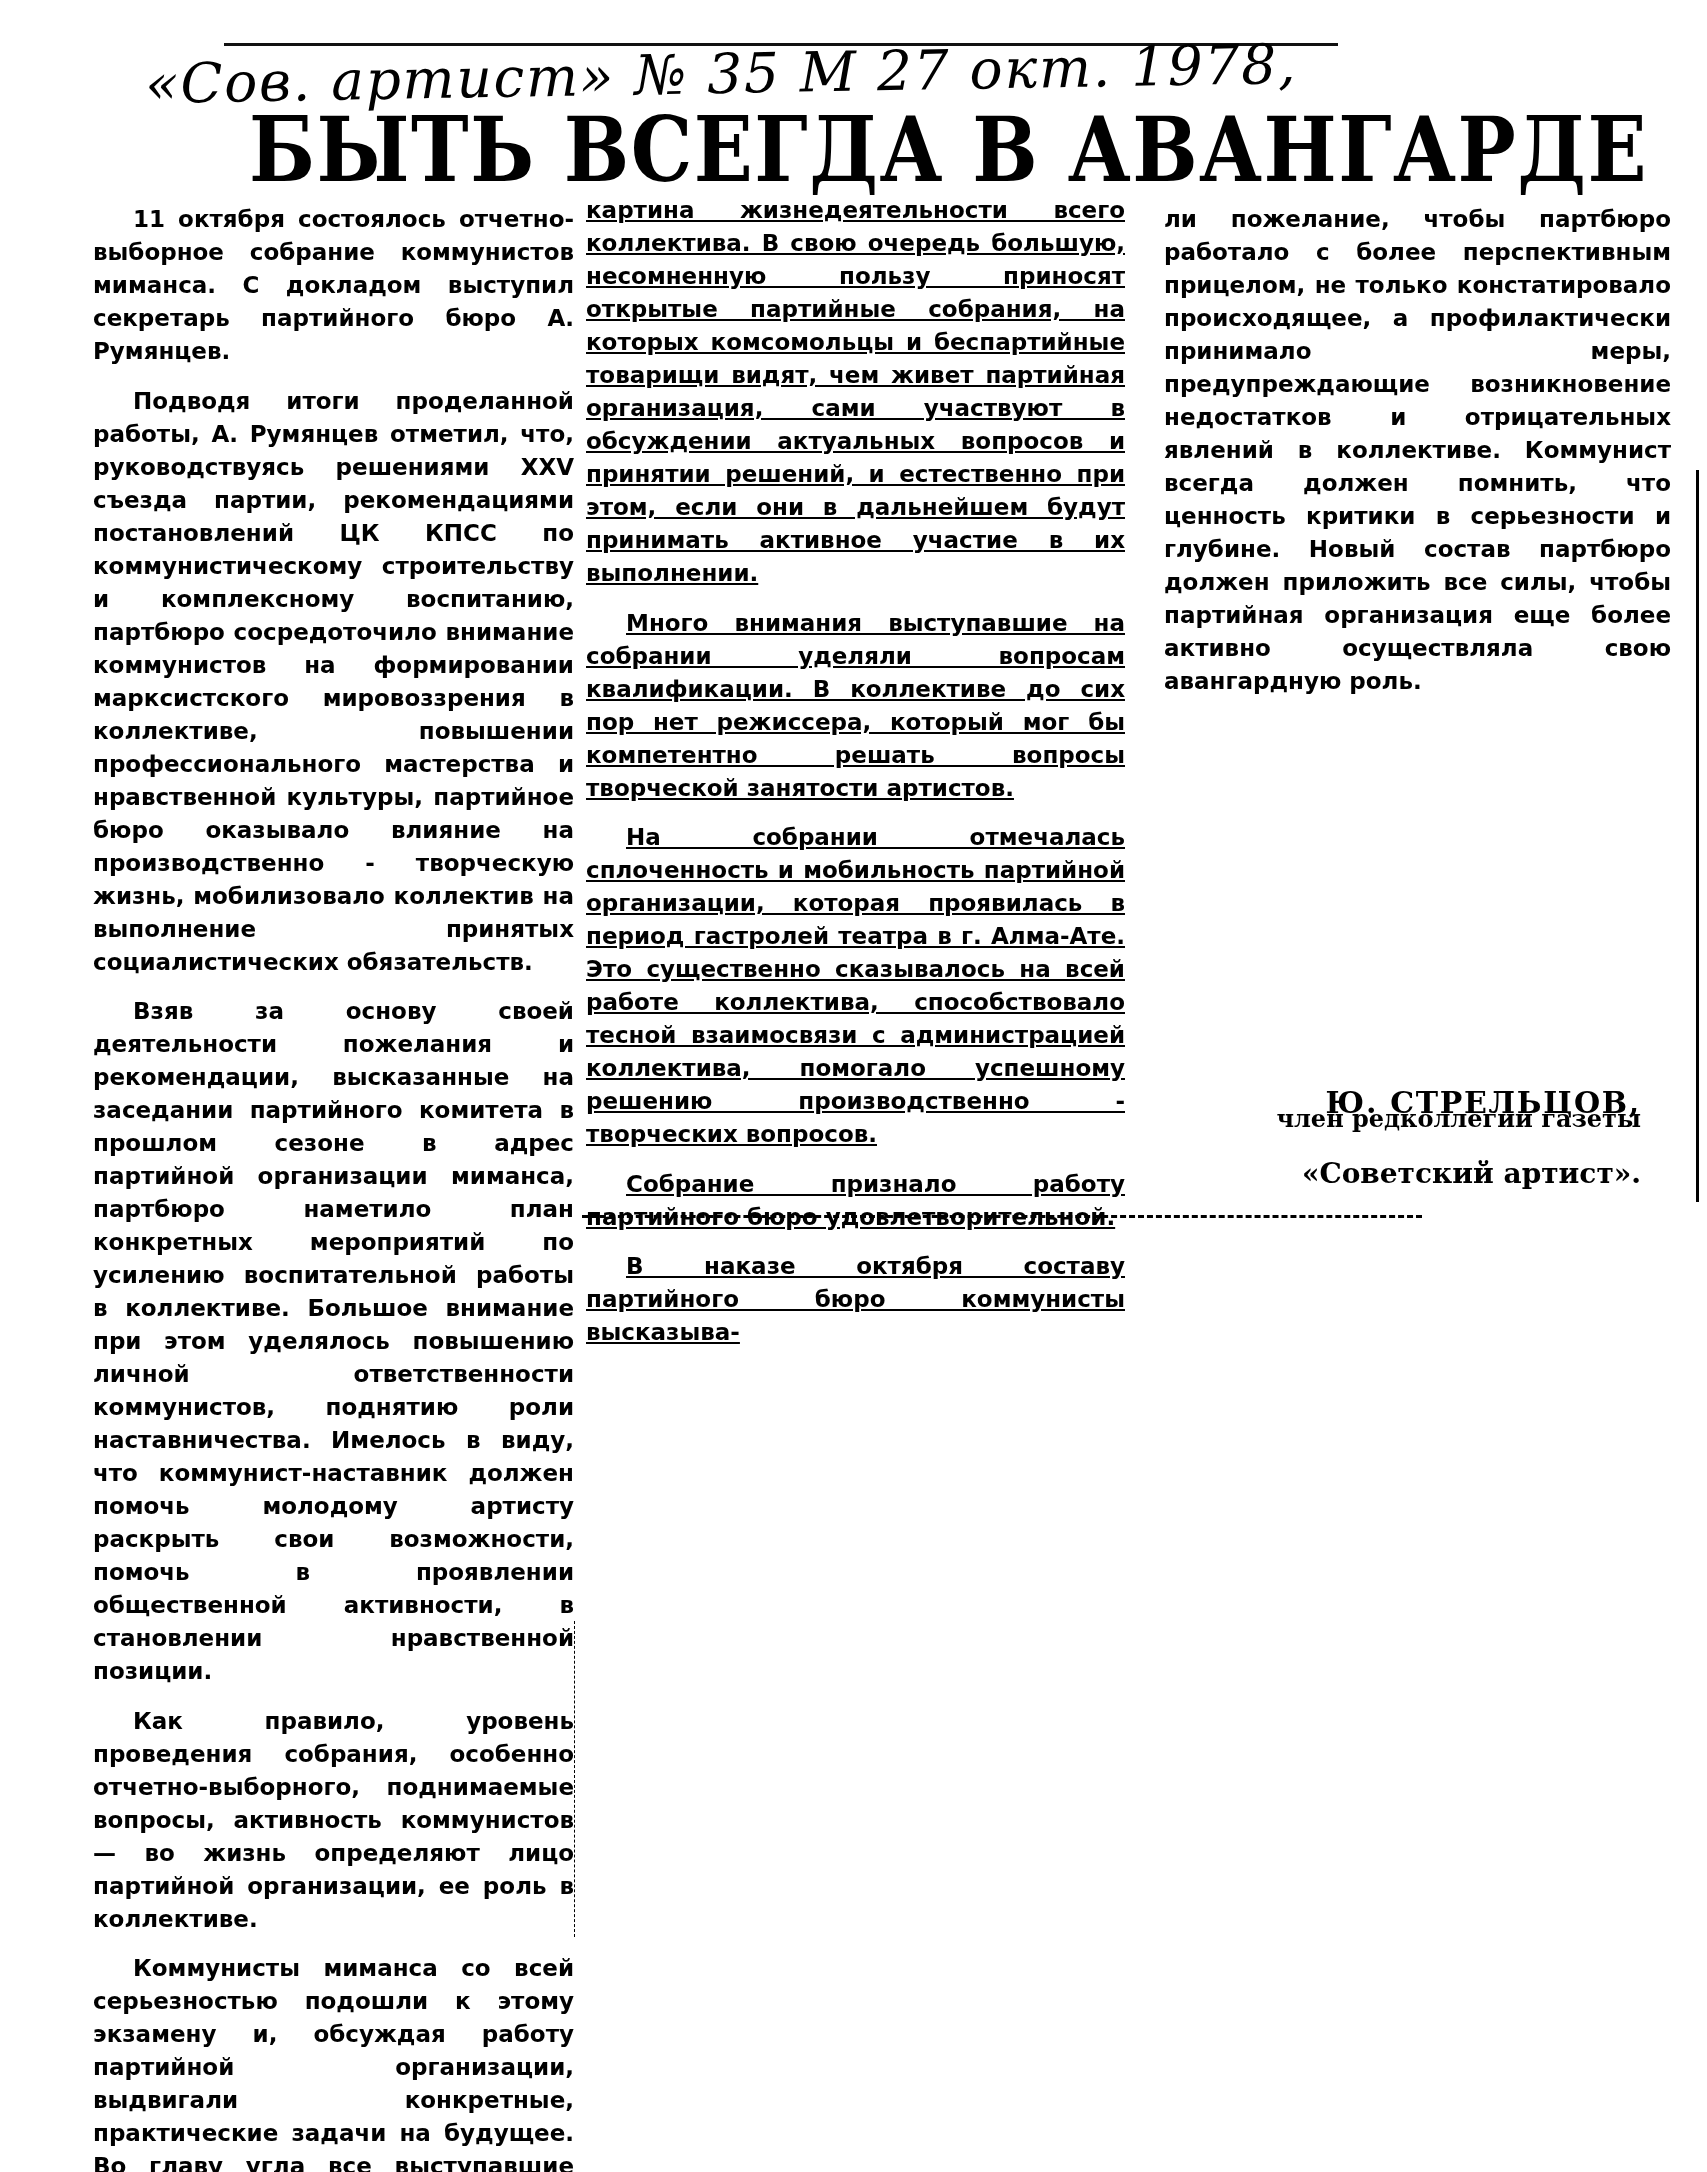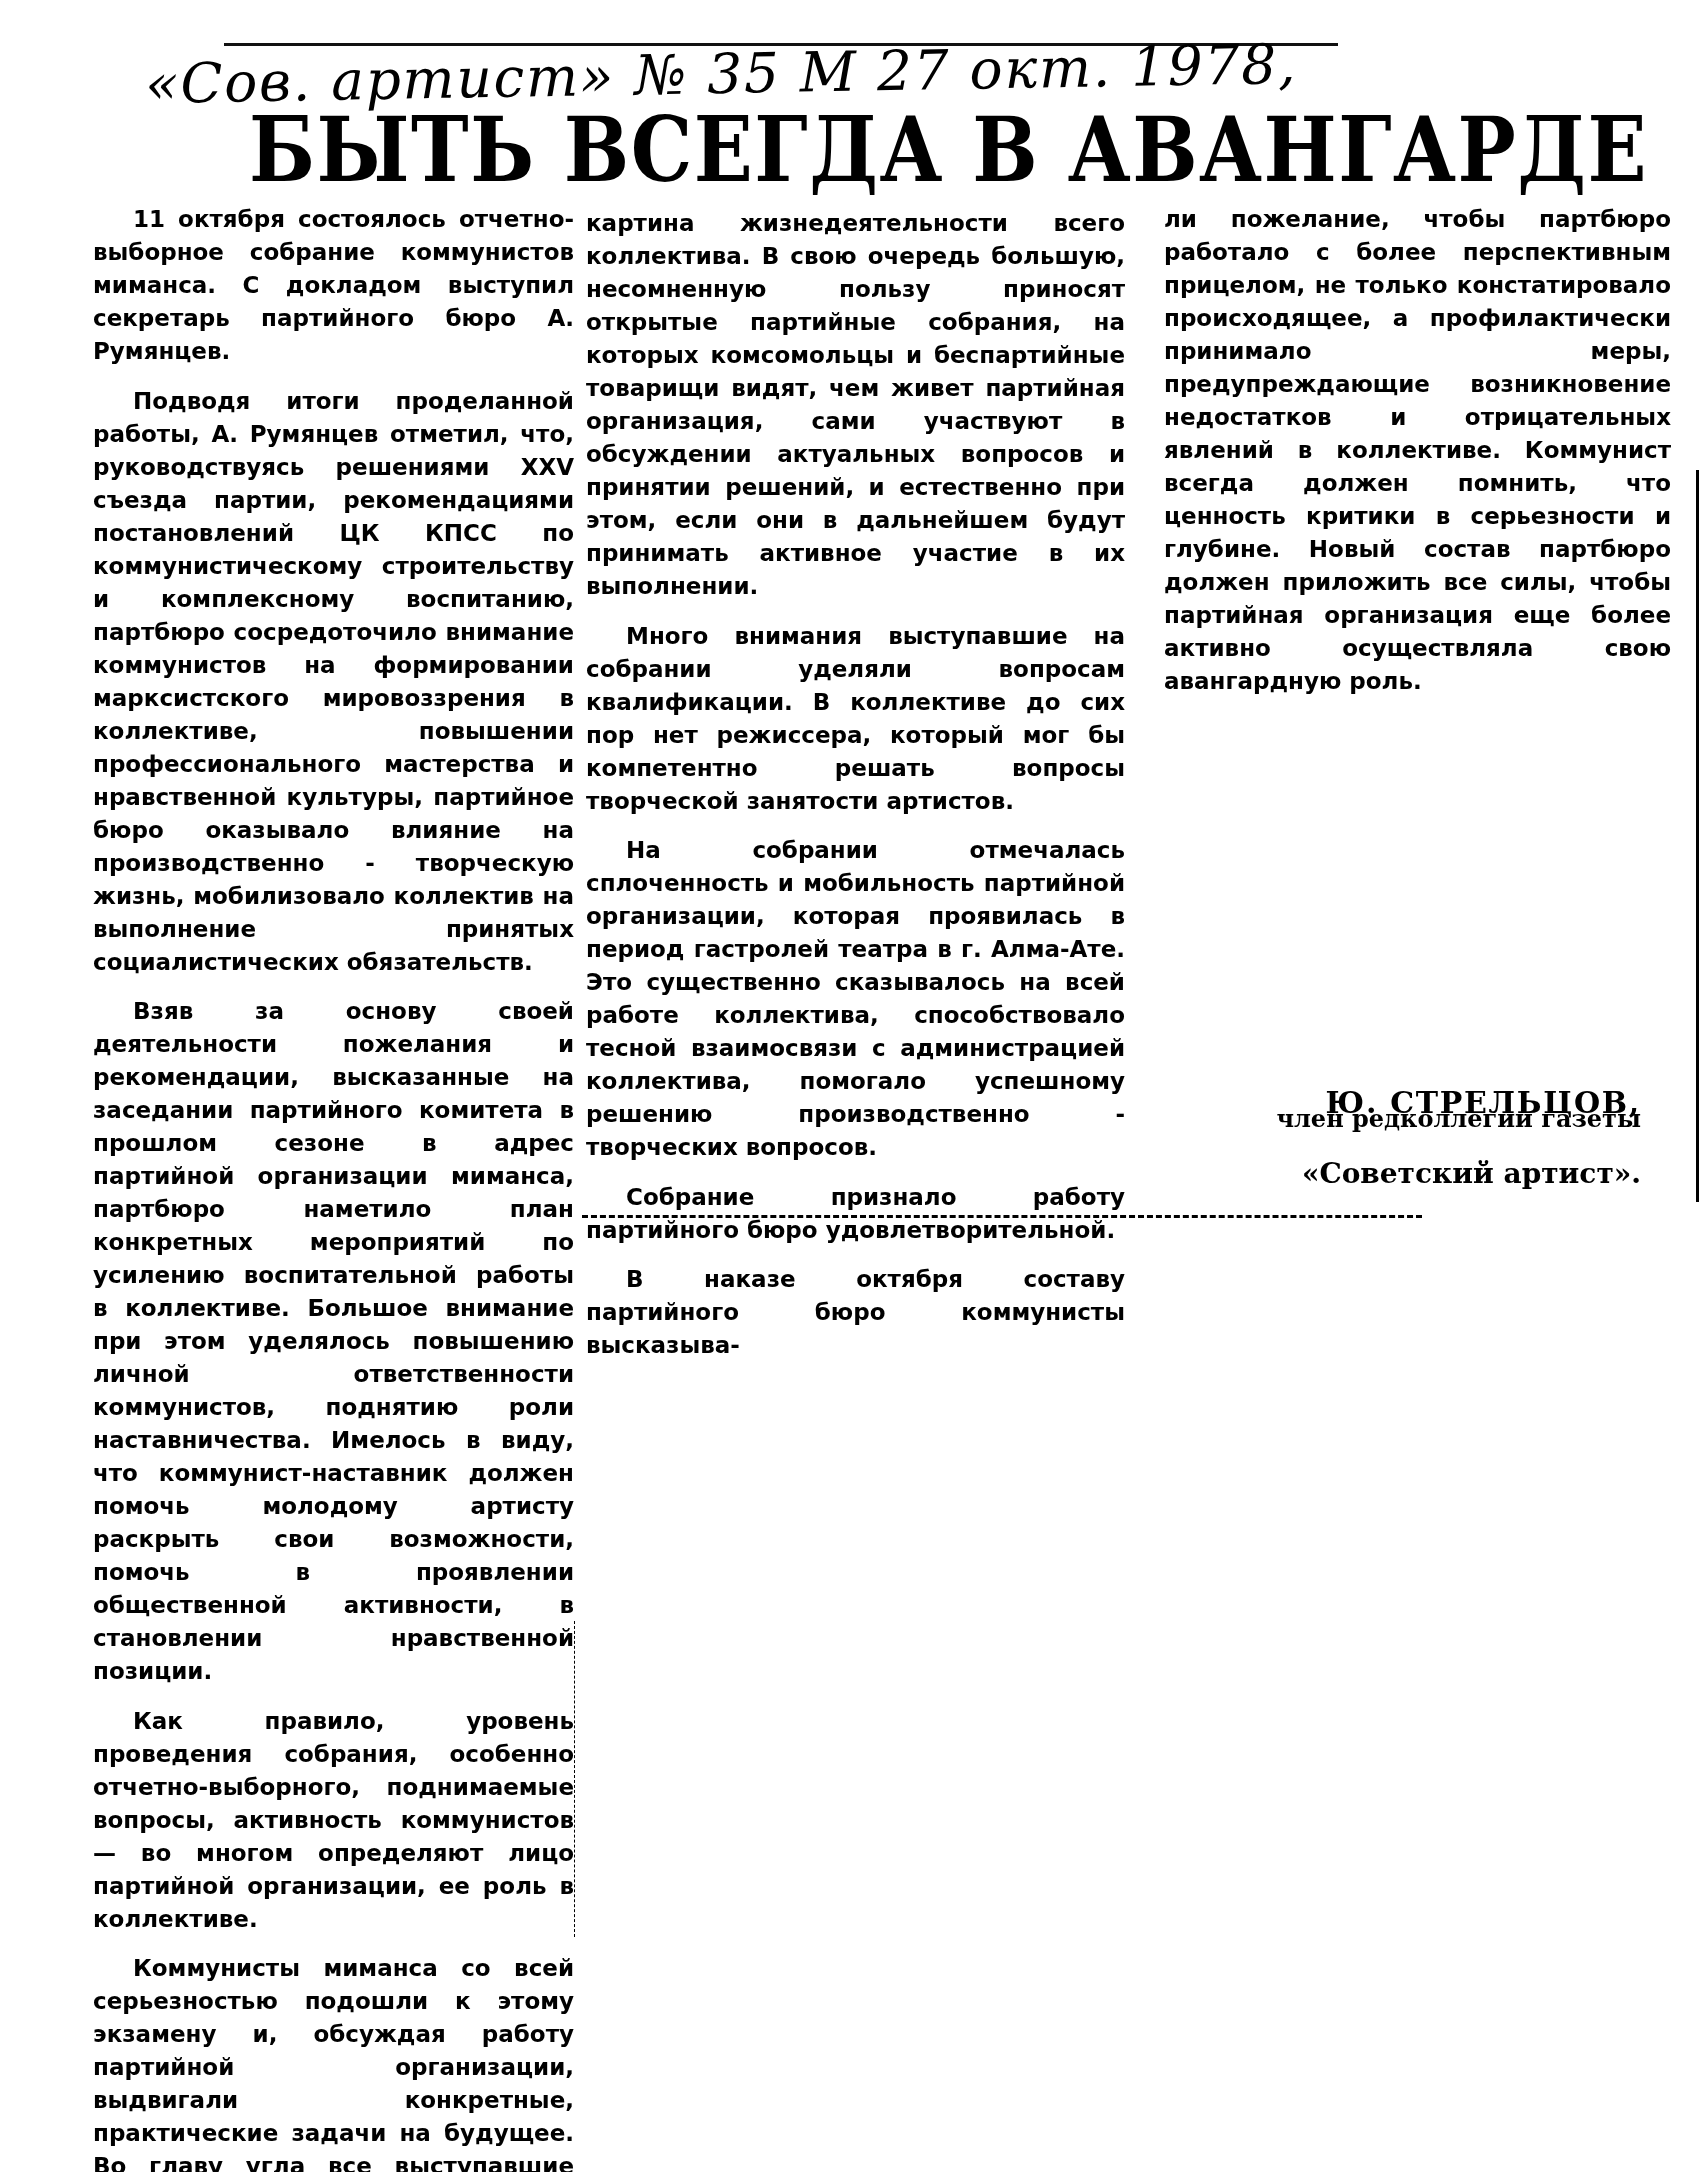"картина жизнедеятельности всего" .c2 { text-decoration: none -> underline; top: 207px -> 194px }
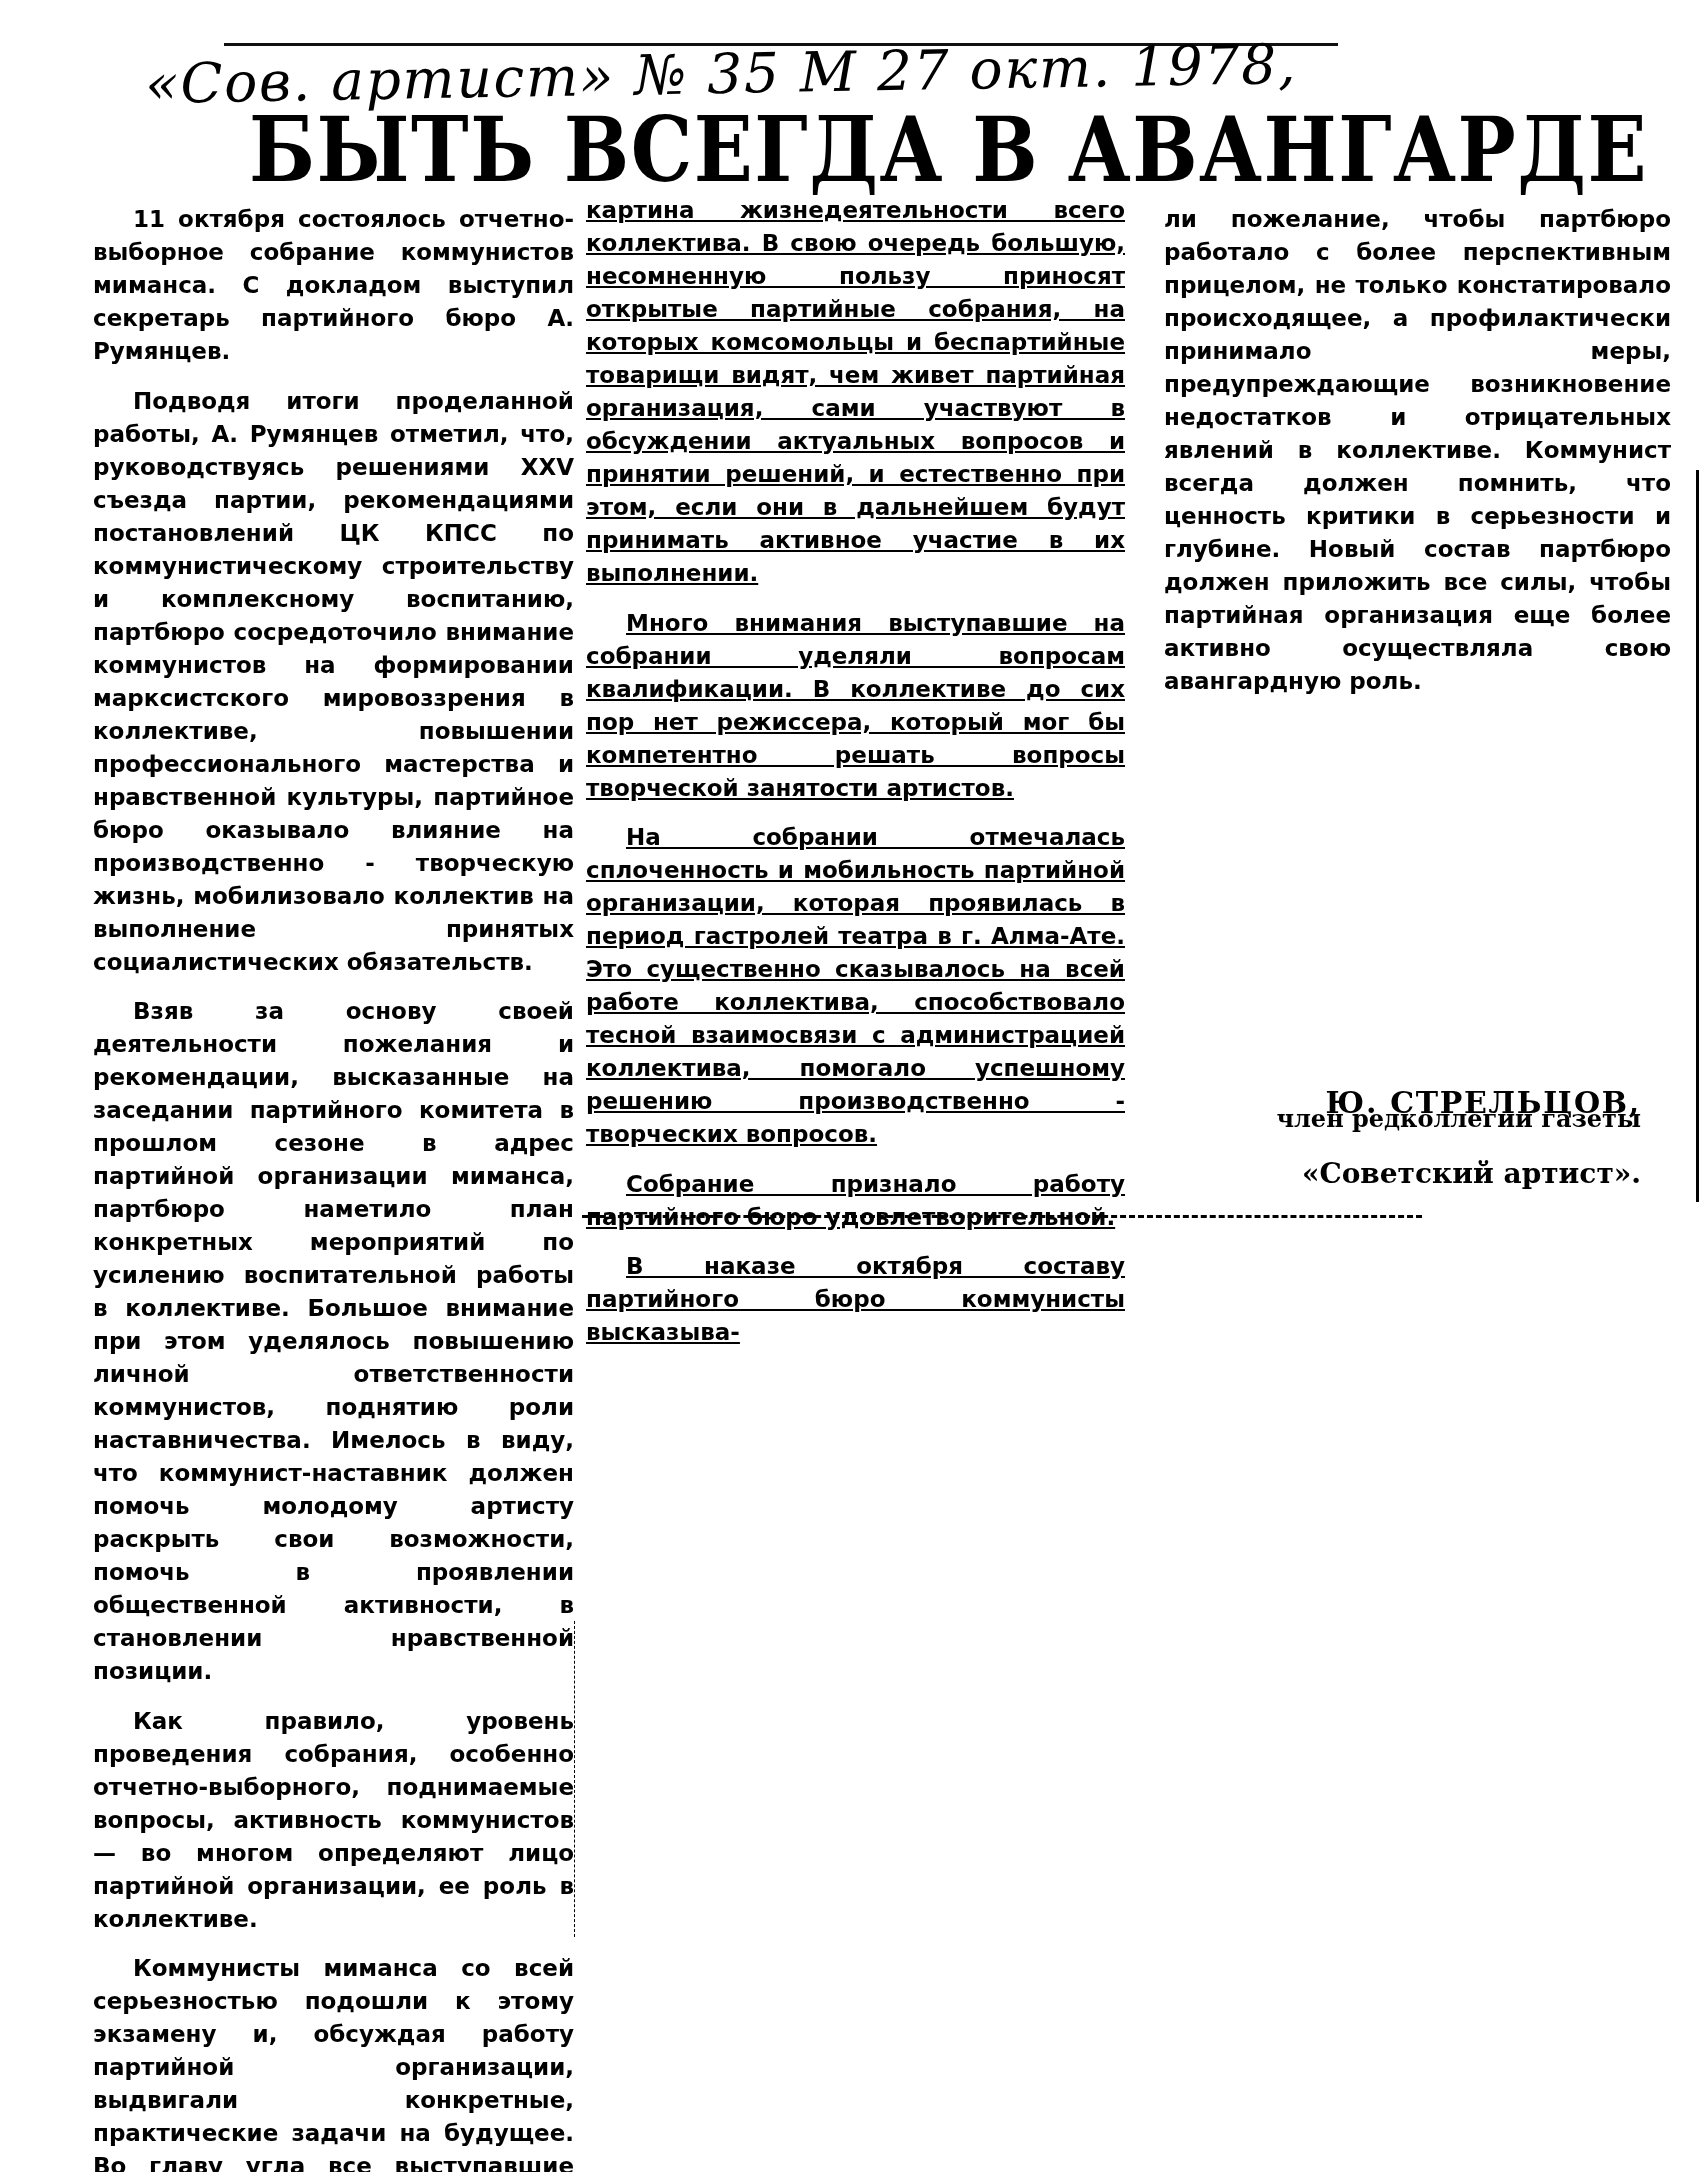"Как правило, уровень проведения" p { text: многом -> жизнь }
